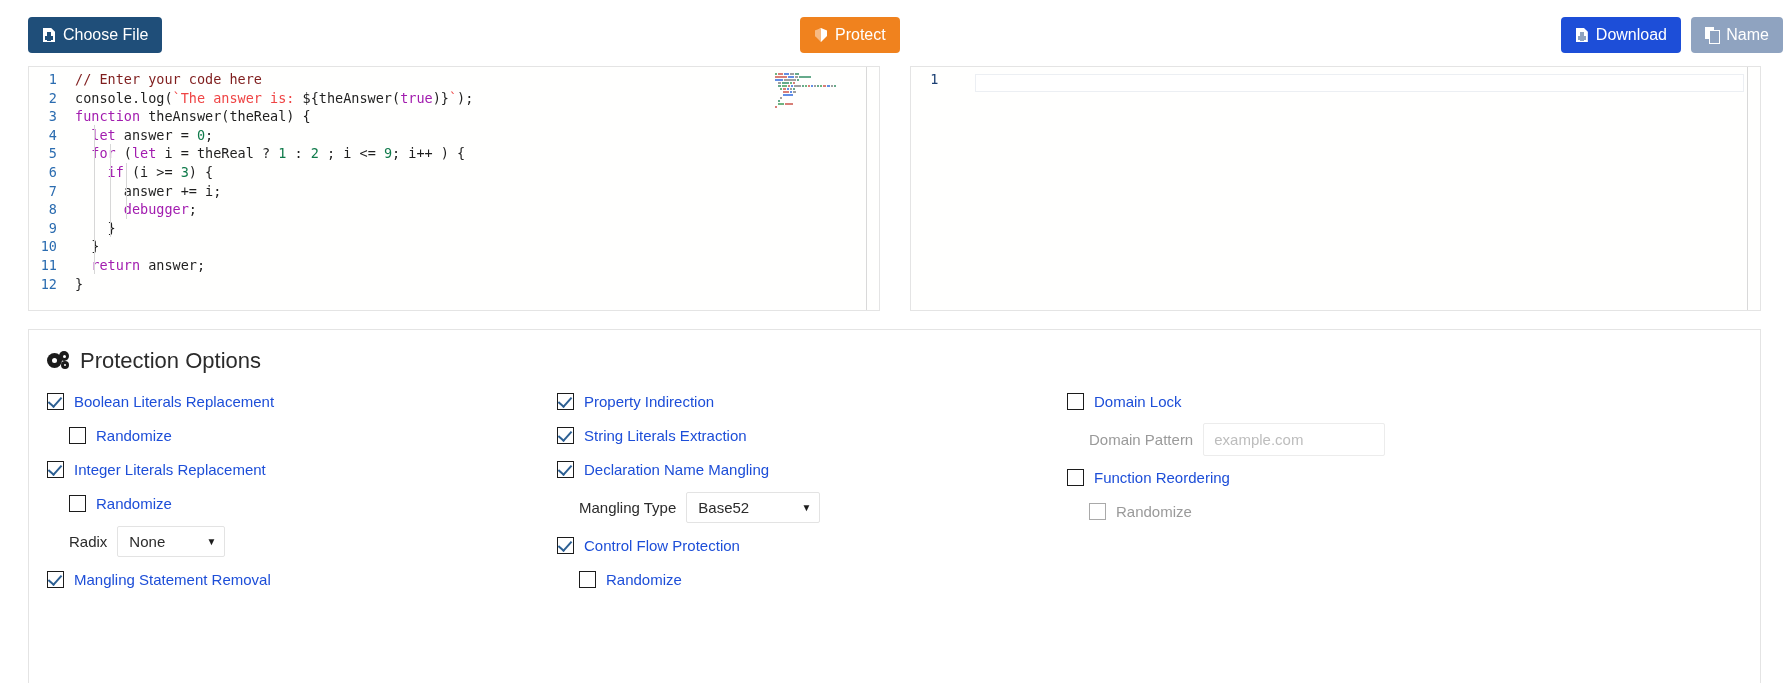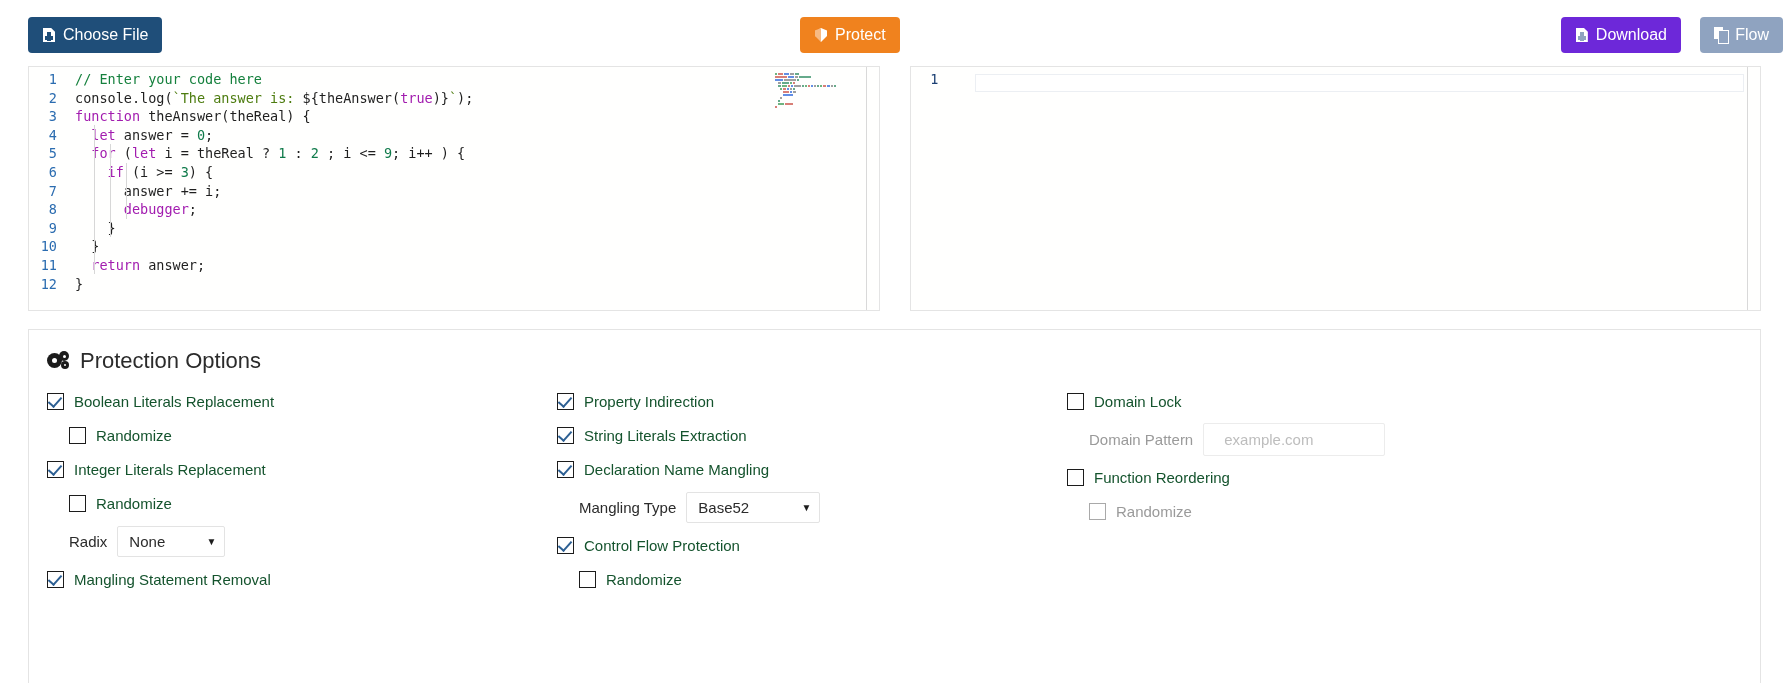"Download" .btn-download { background: #6d28d9 -> #1d4ed8 }
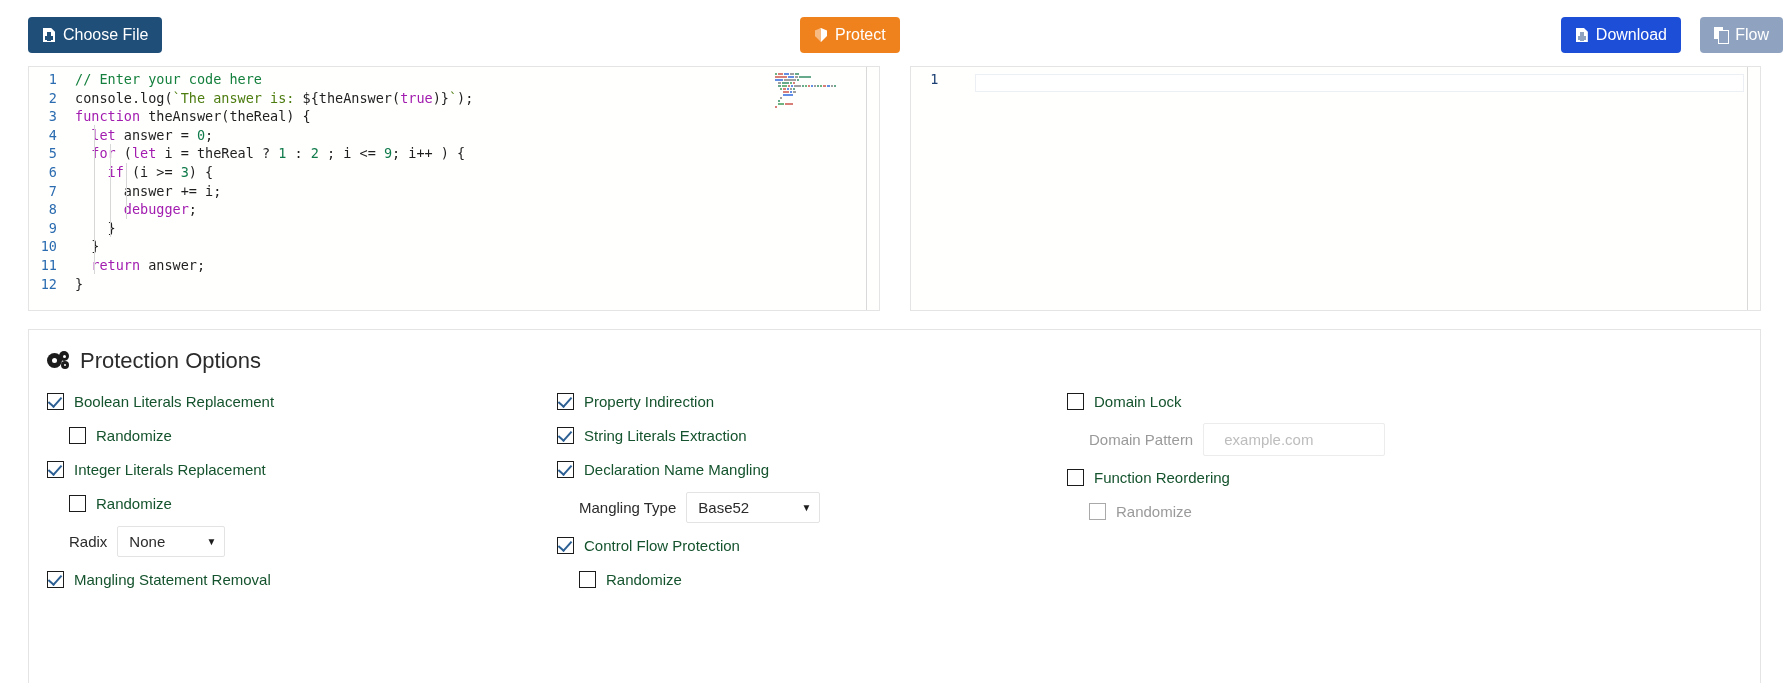"Flow" span { text: Flow -> Name }
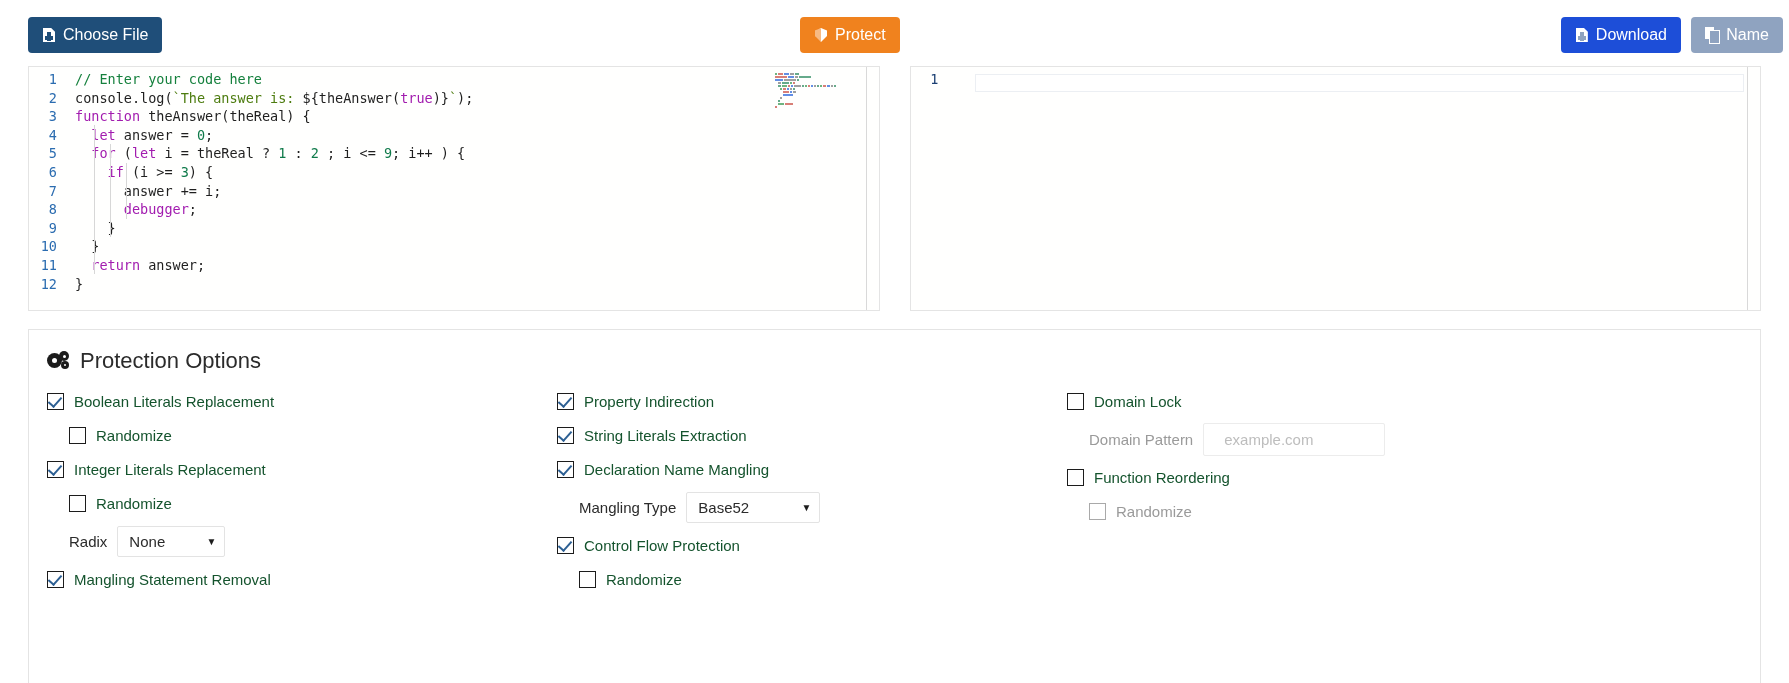"// Enter your code here" .tk-com { color: #15803d -> #7f1d1d }
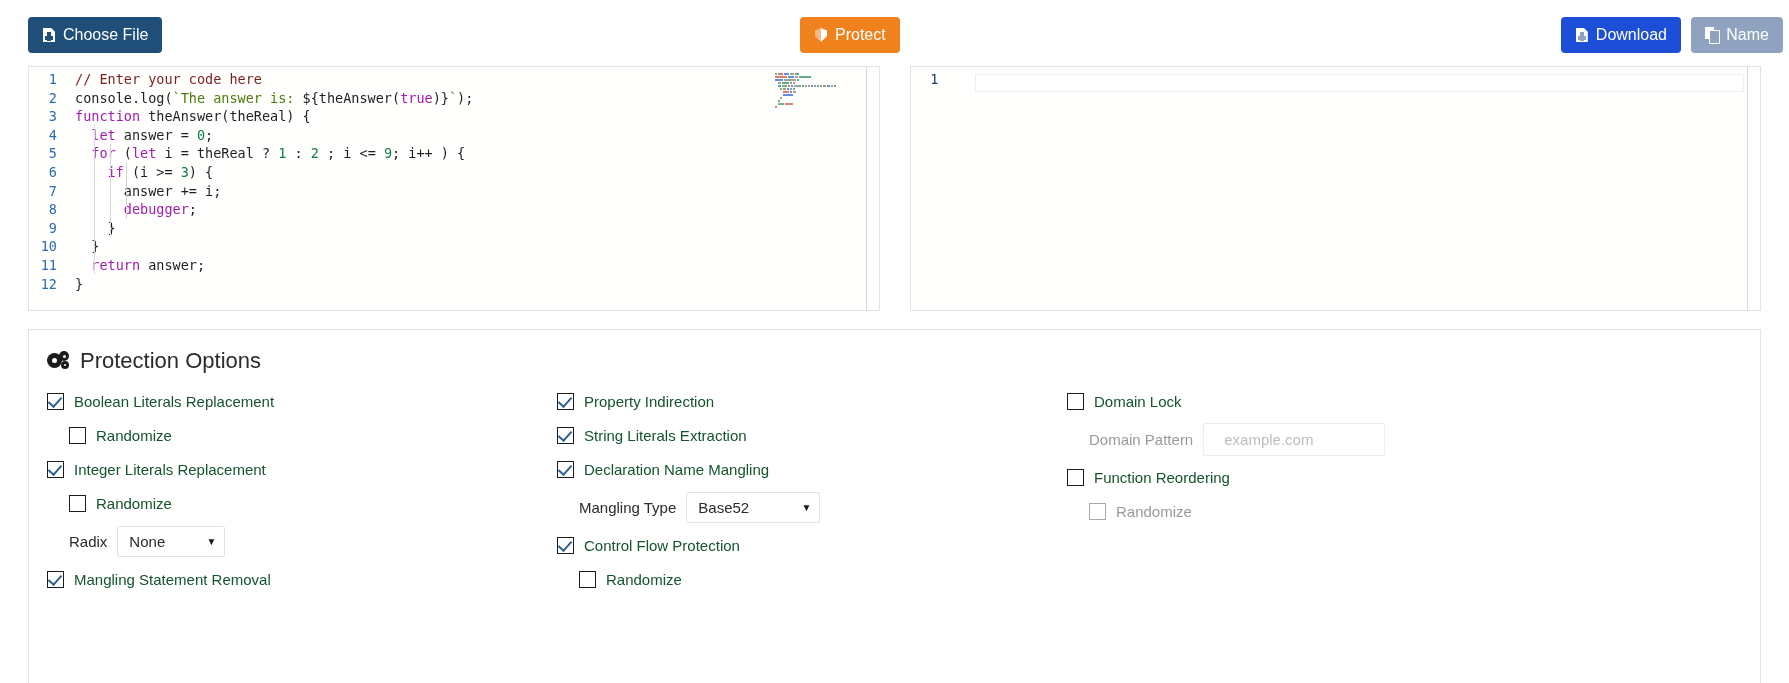"`The answer is:" .tk-str { color: #4d7c0f -> #ef4444 }
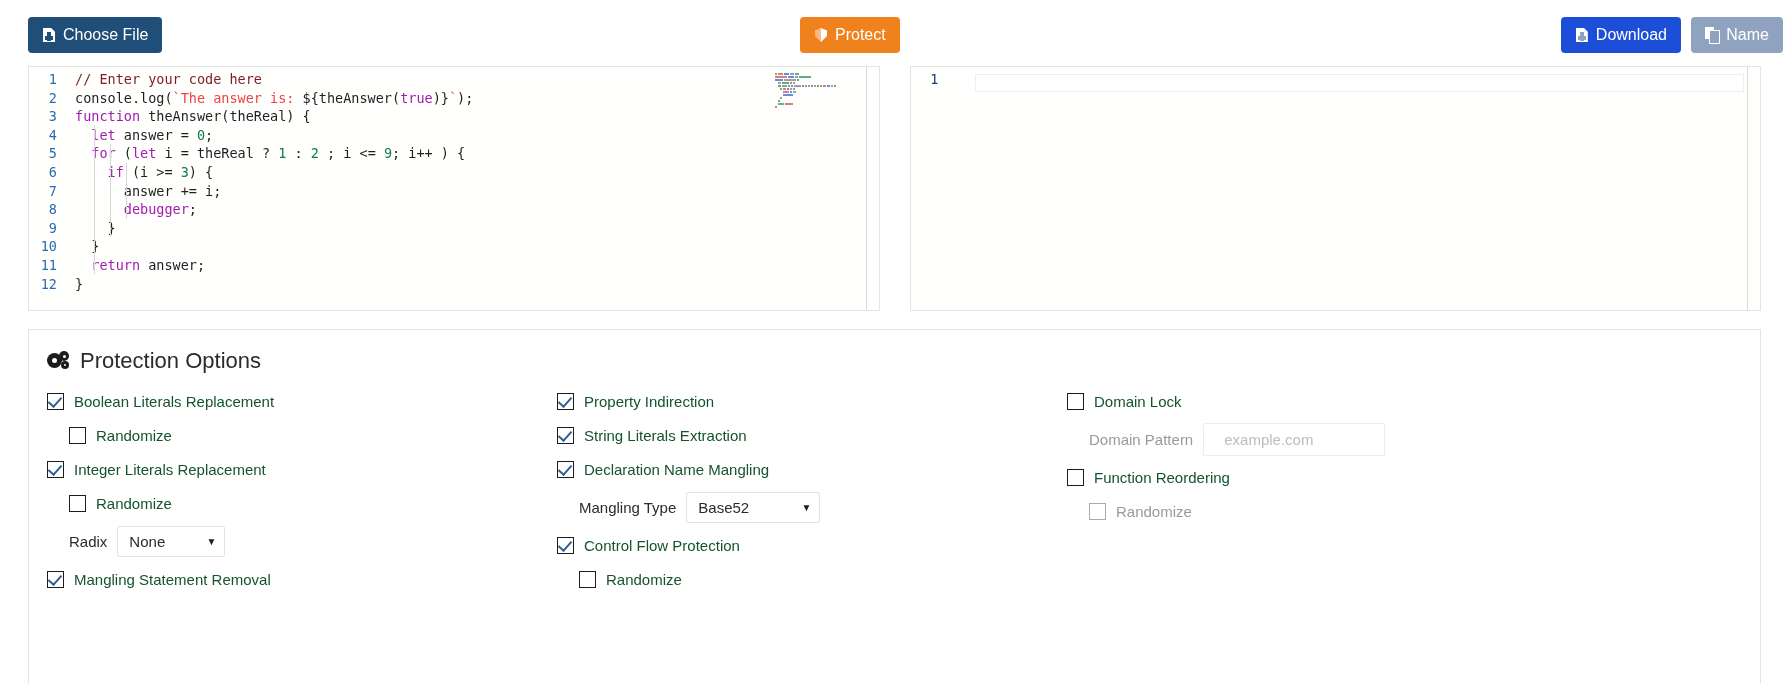"Boolean Literals Replacement" .opt-label { color: #14532d -> #1d4ed8 }
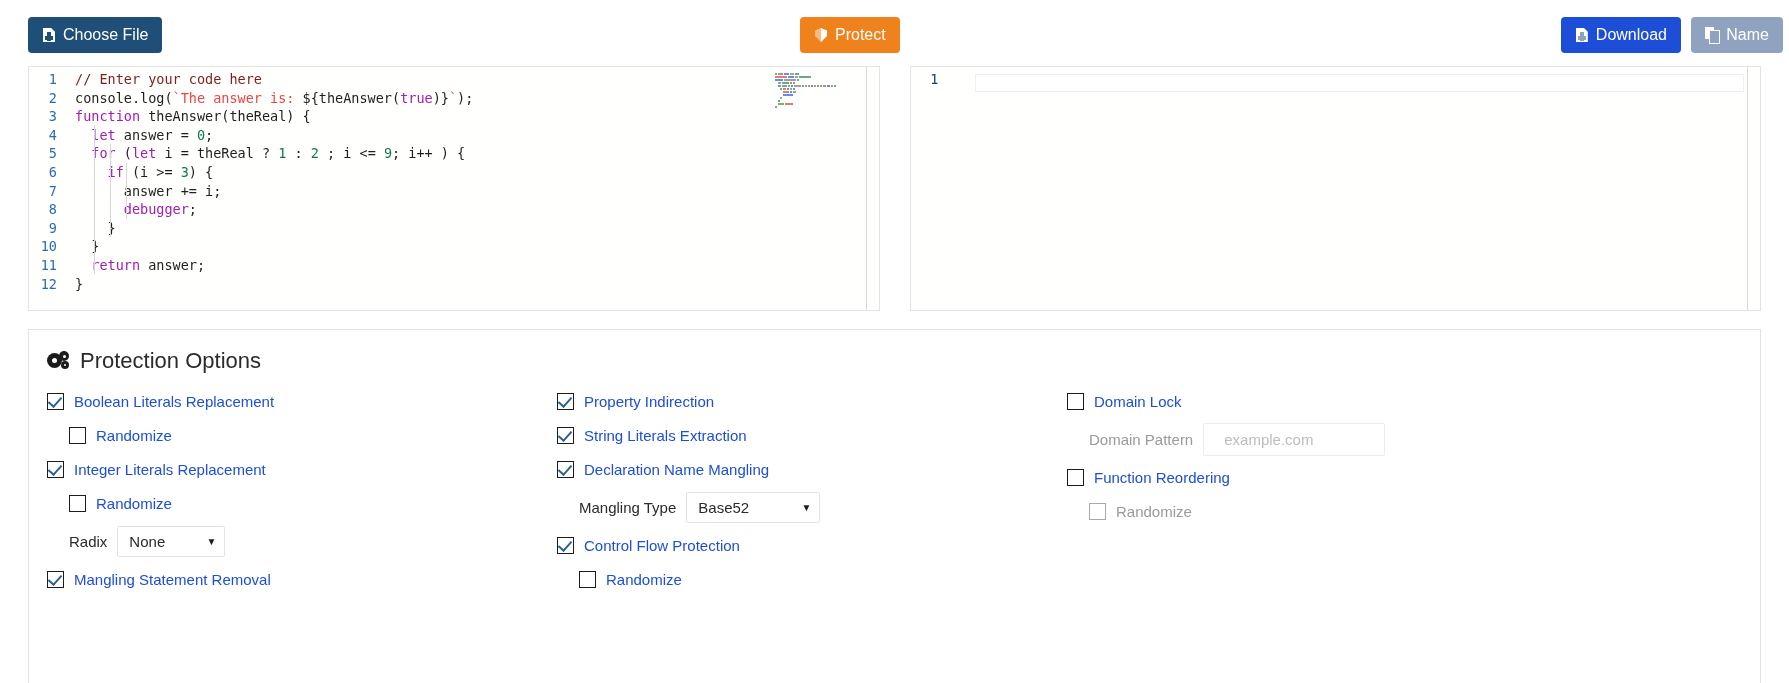"example.com" input.txt { padding: 7px 20px -> 7px 10px }
